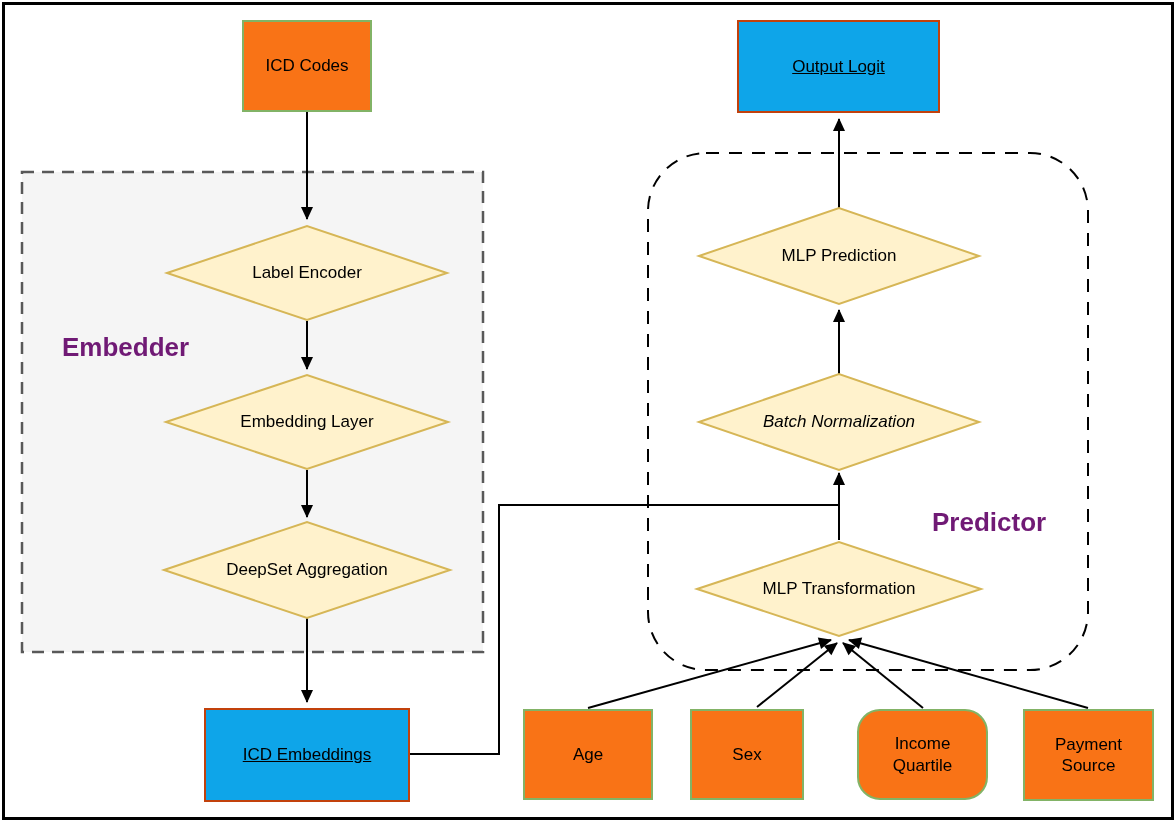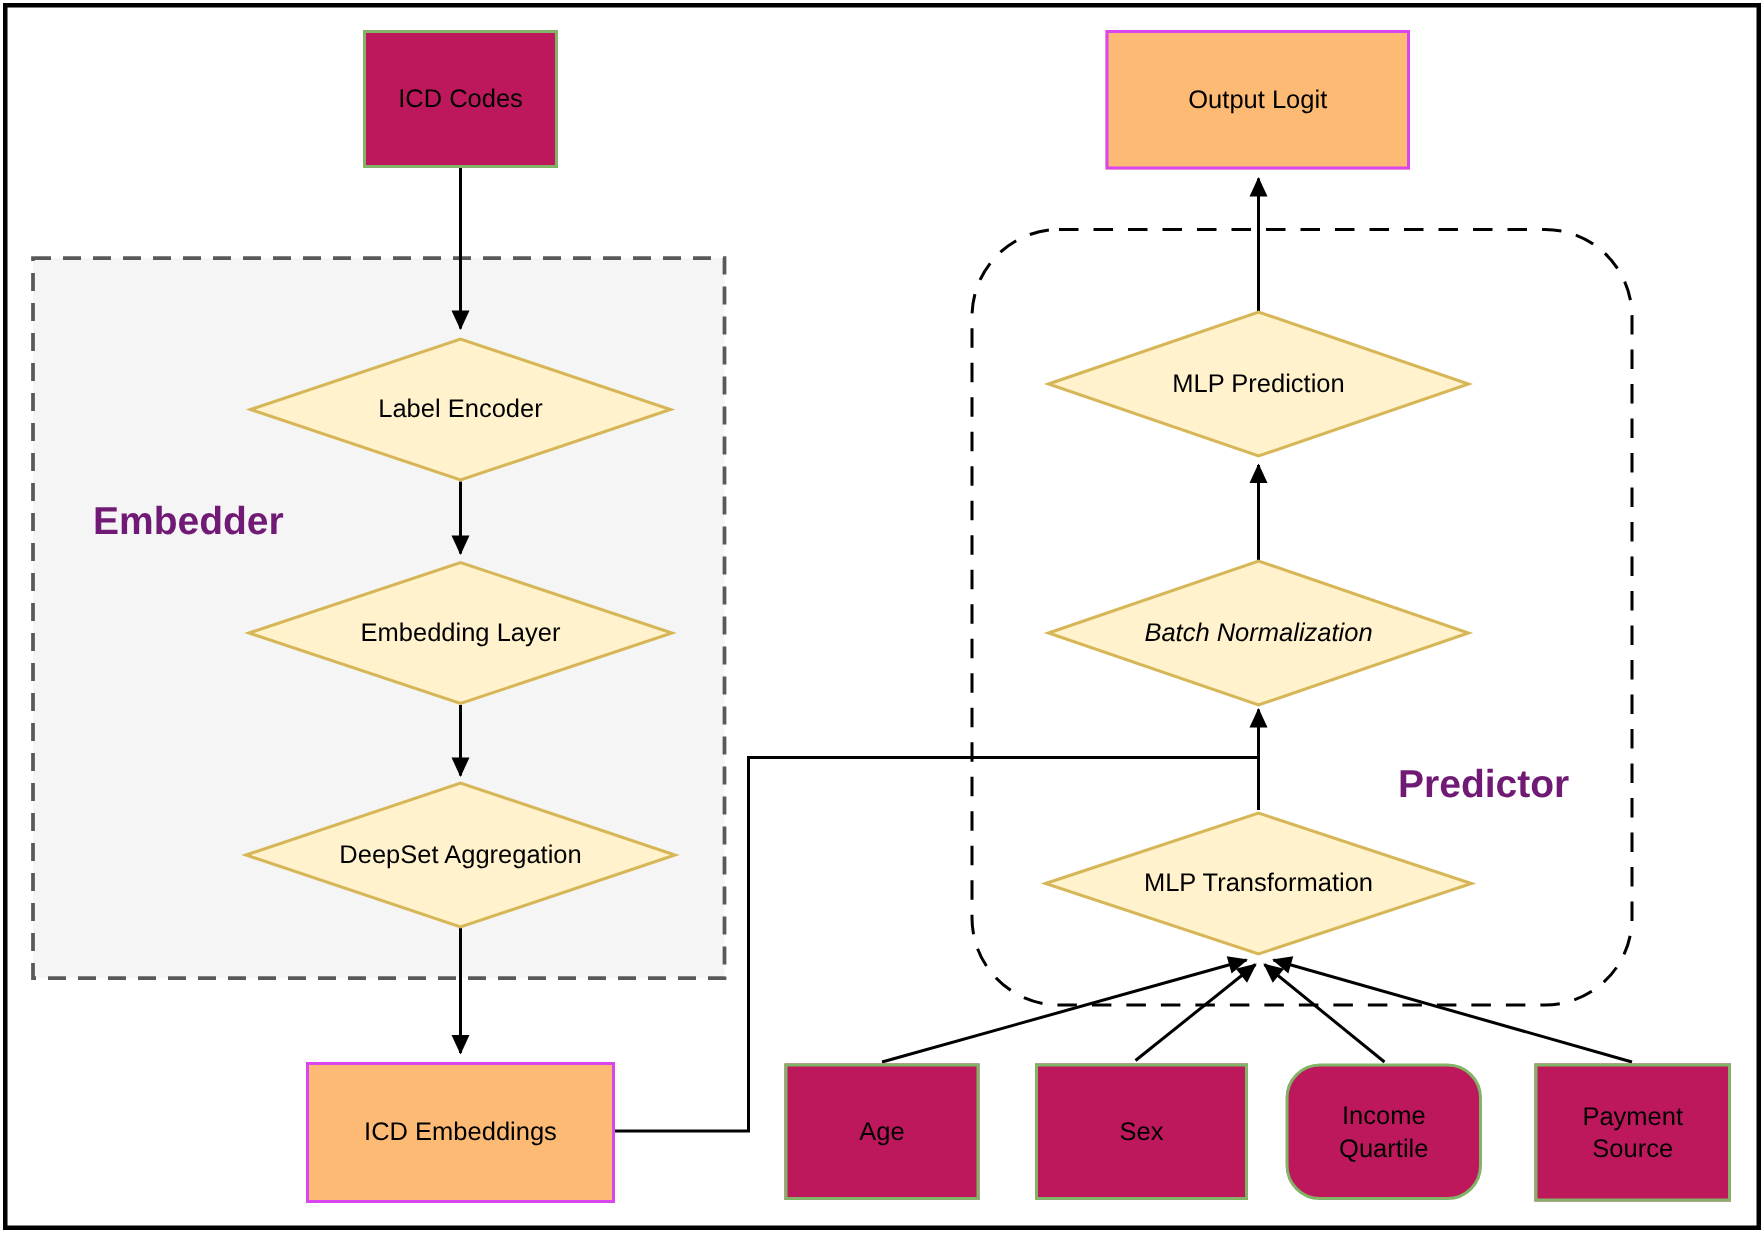"ICD Codes" .node.green { background: #be185d -> #f97316 }
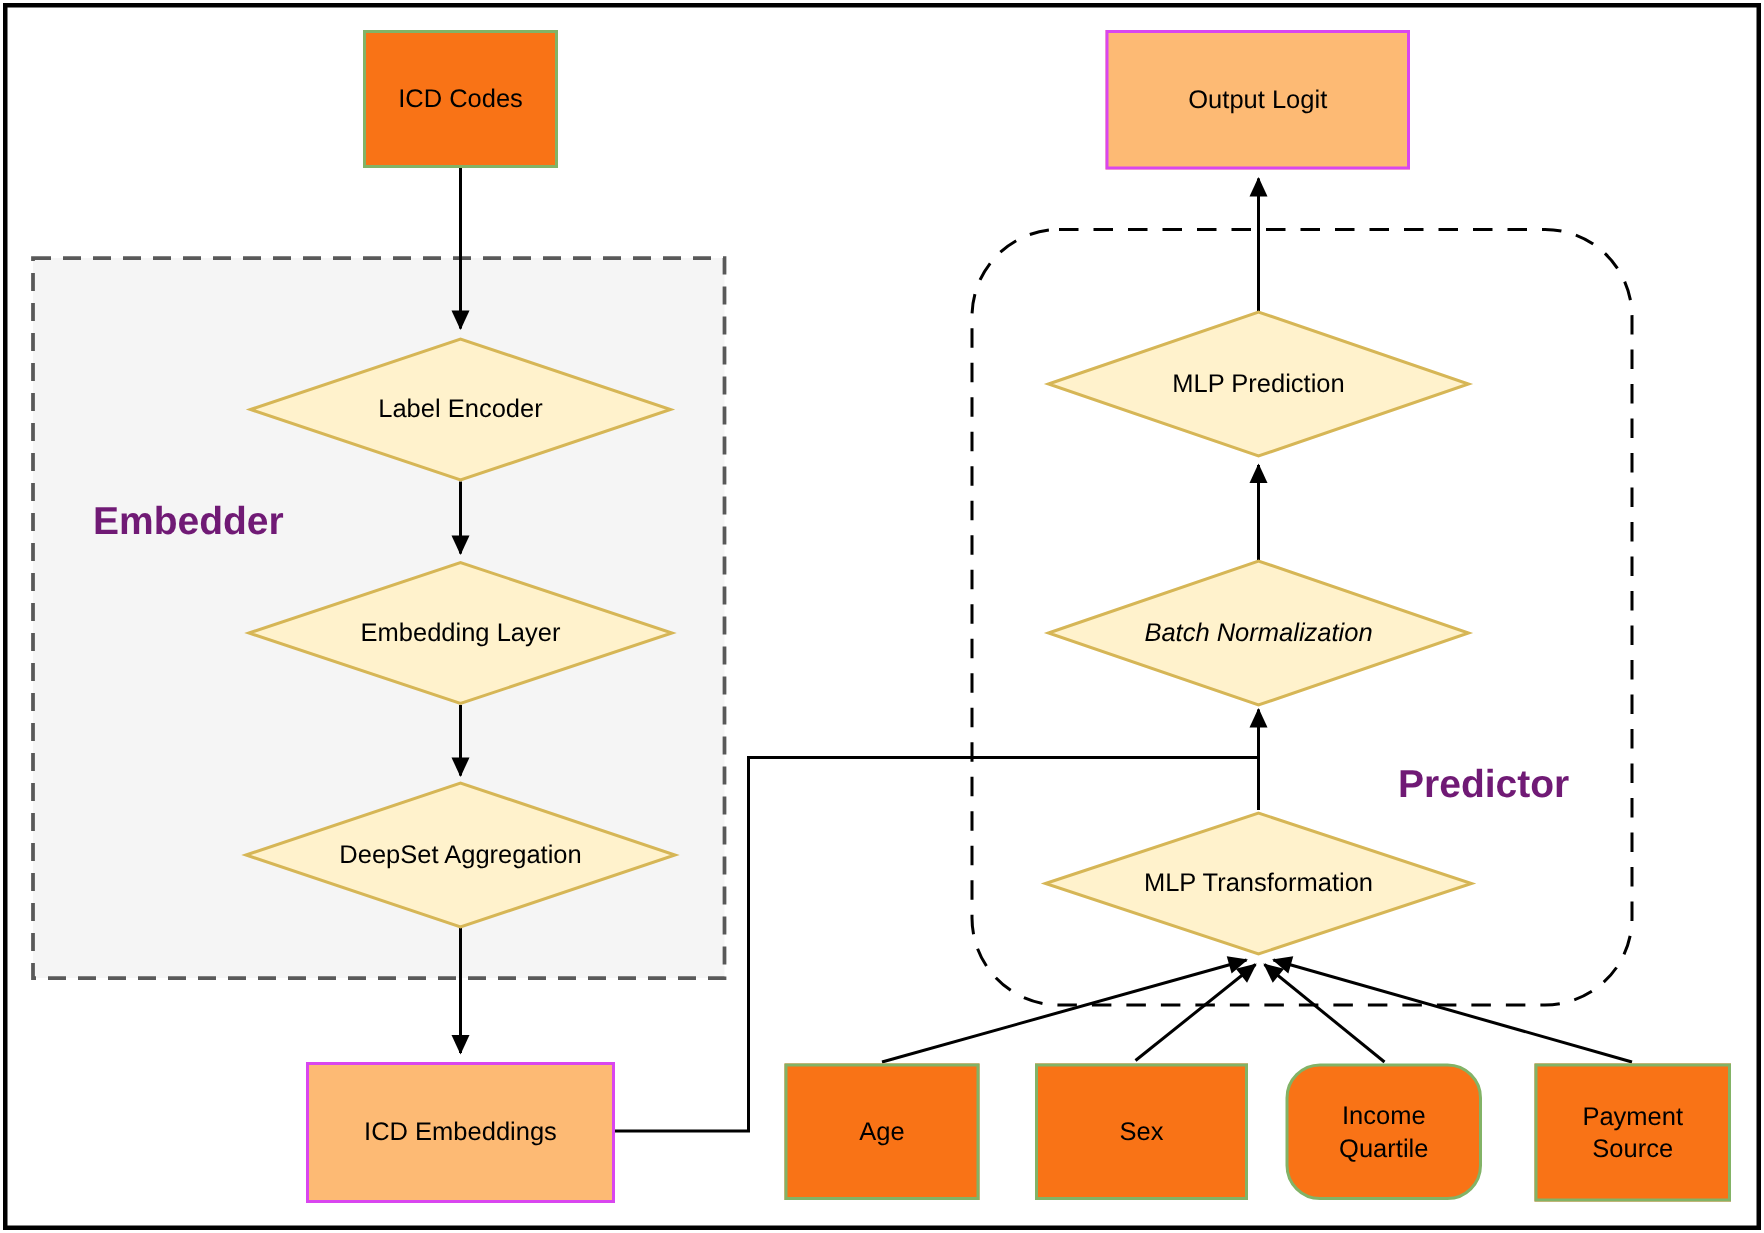"Output Logit" .node.blue { background: #fdba74 -> #0ea5e9; border: 2px solid #d946ef -> 2px solid #c2410c; text-decoration: none -> underline }
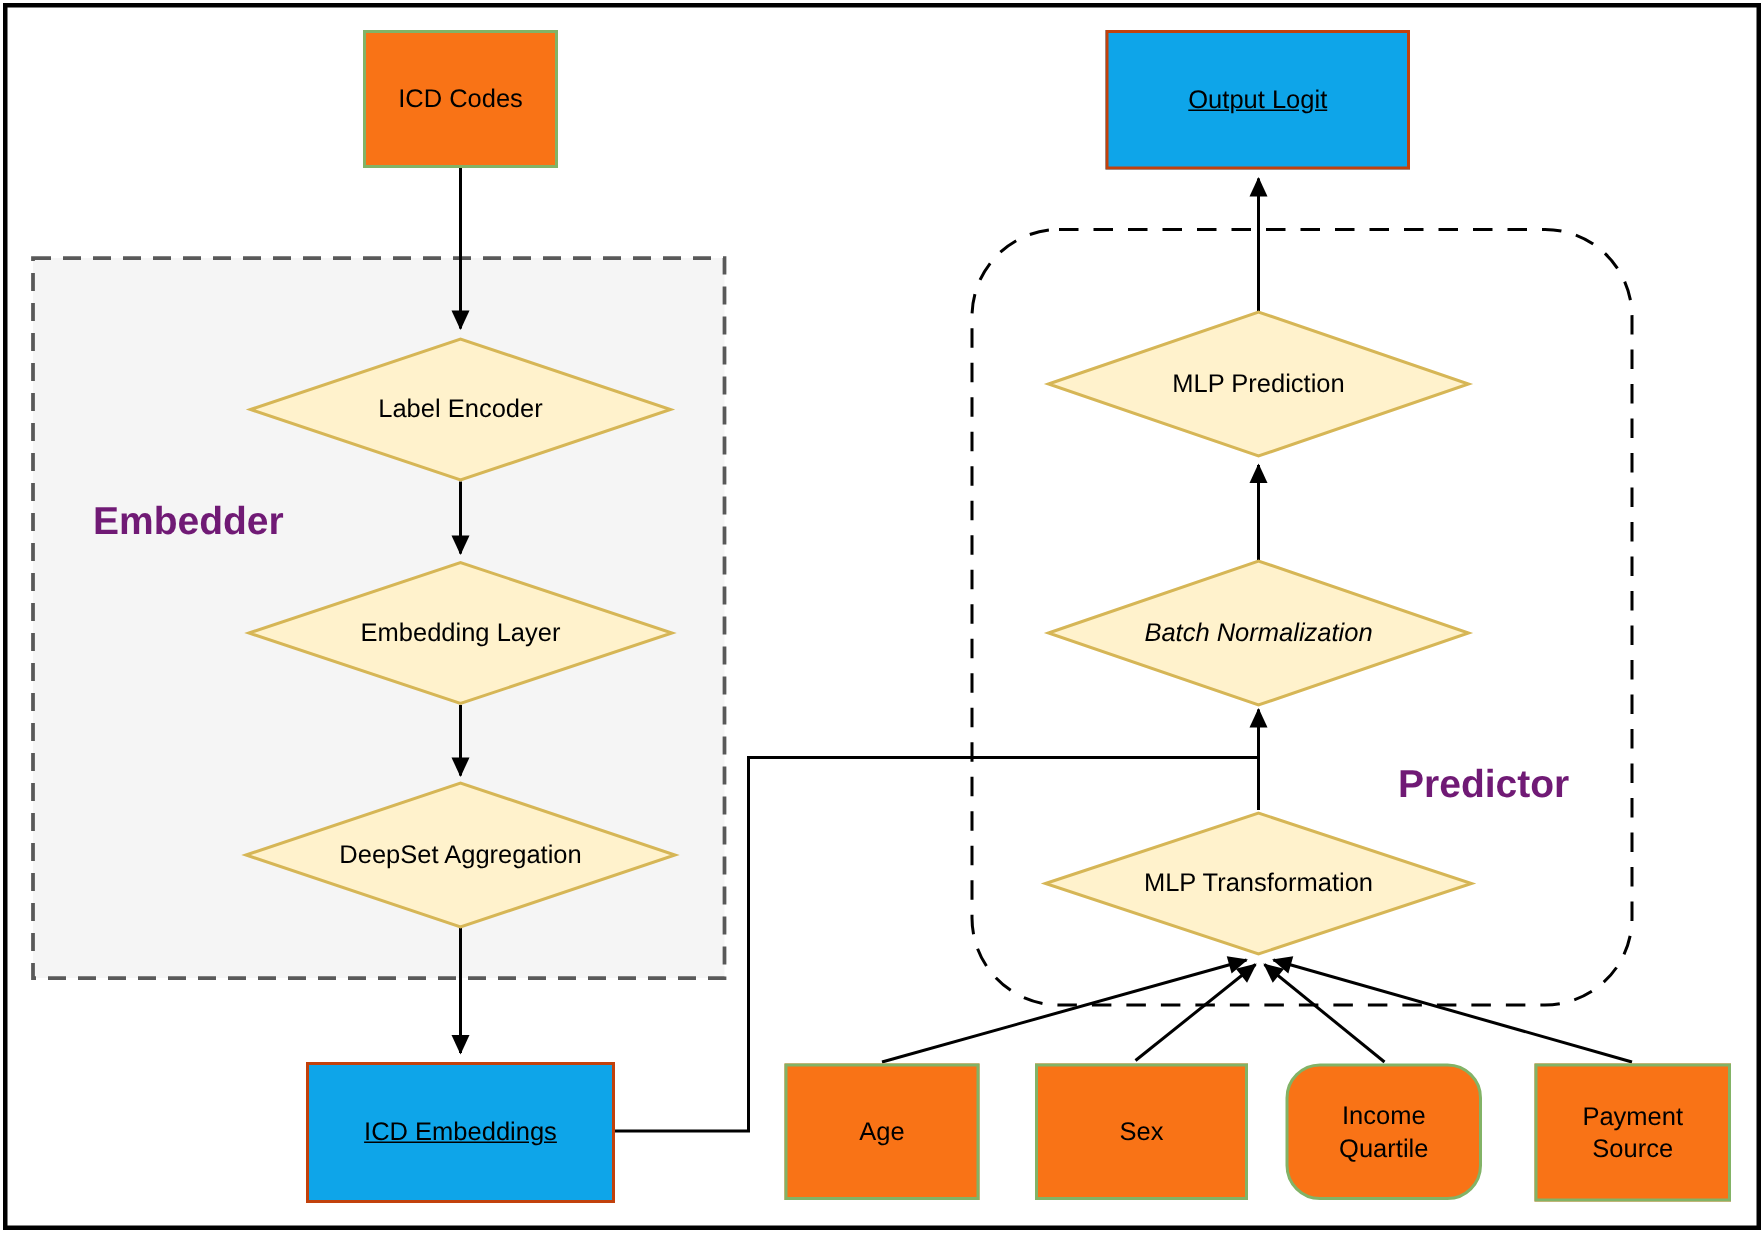"Sex" div.node { width: 142px -> 114px }
